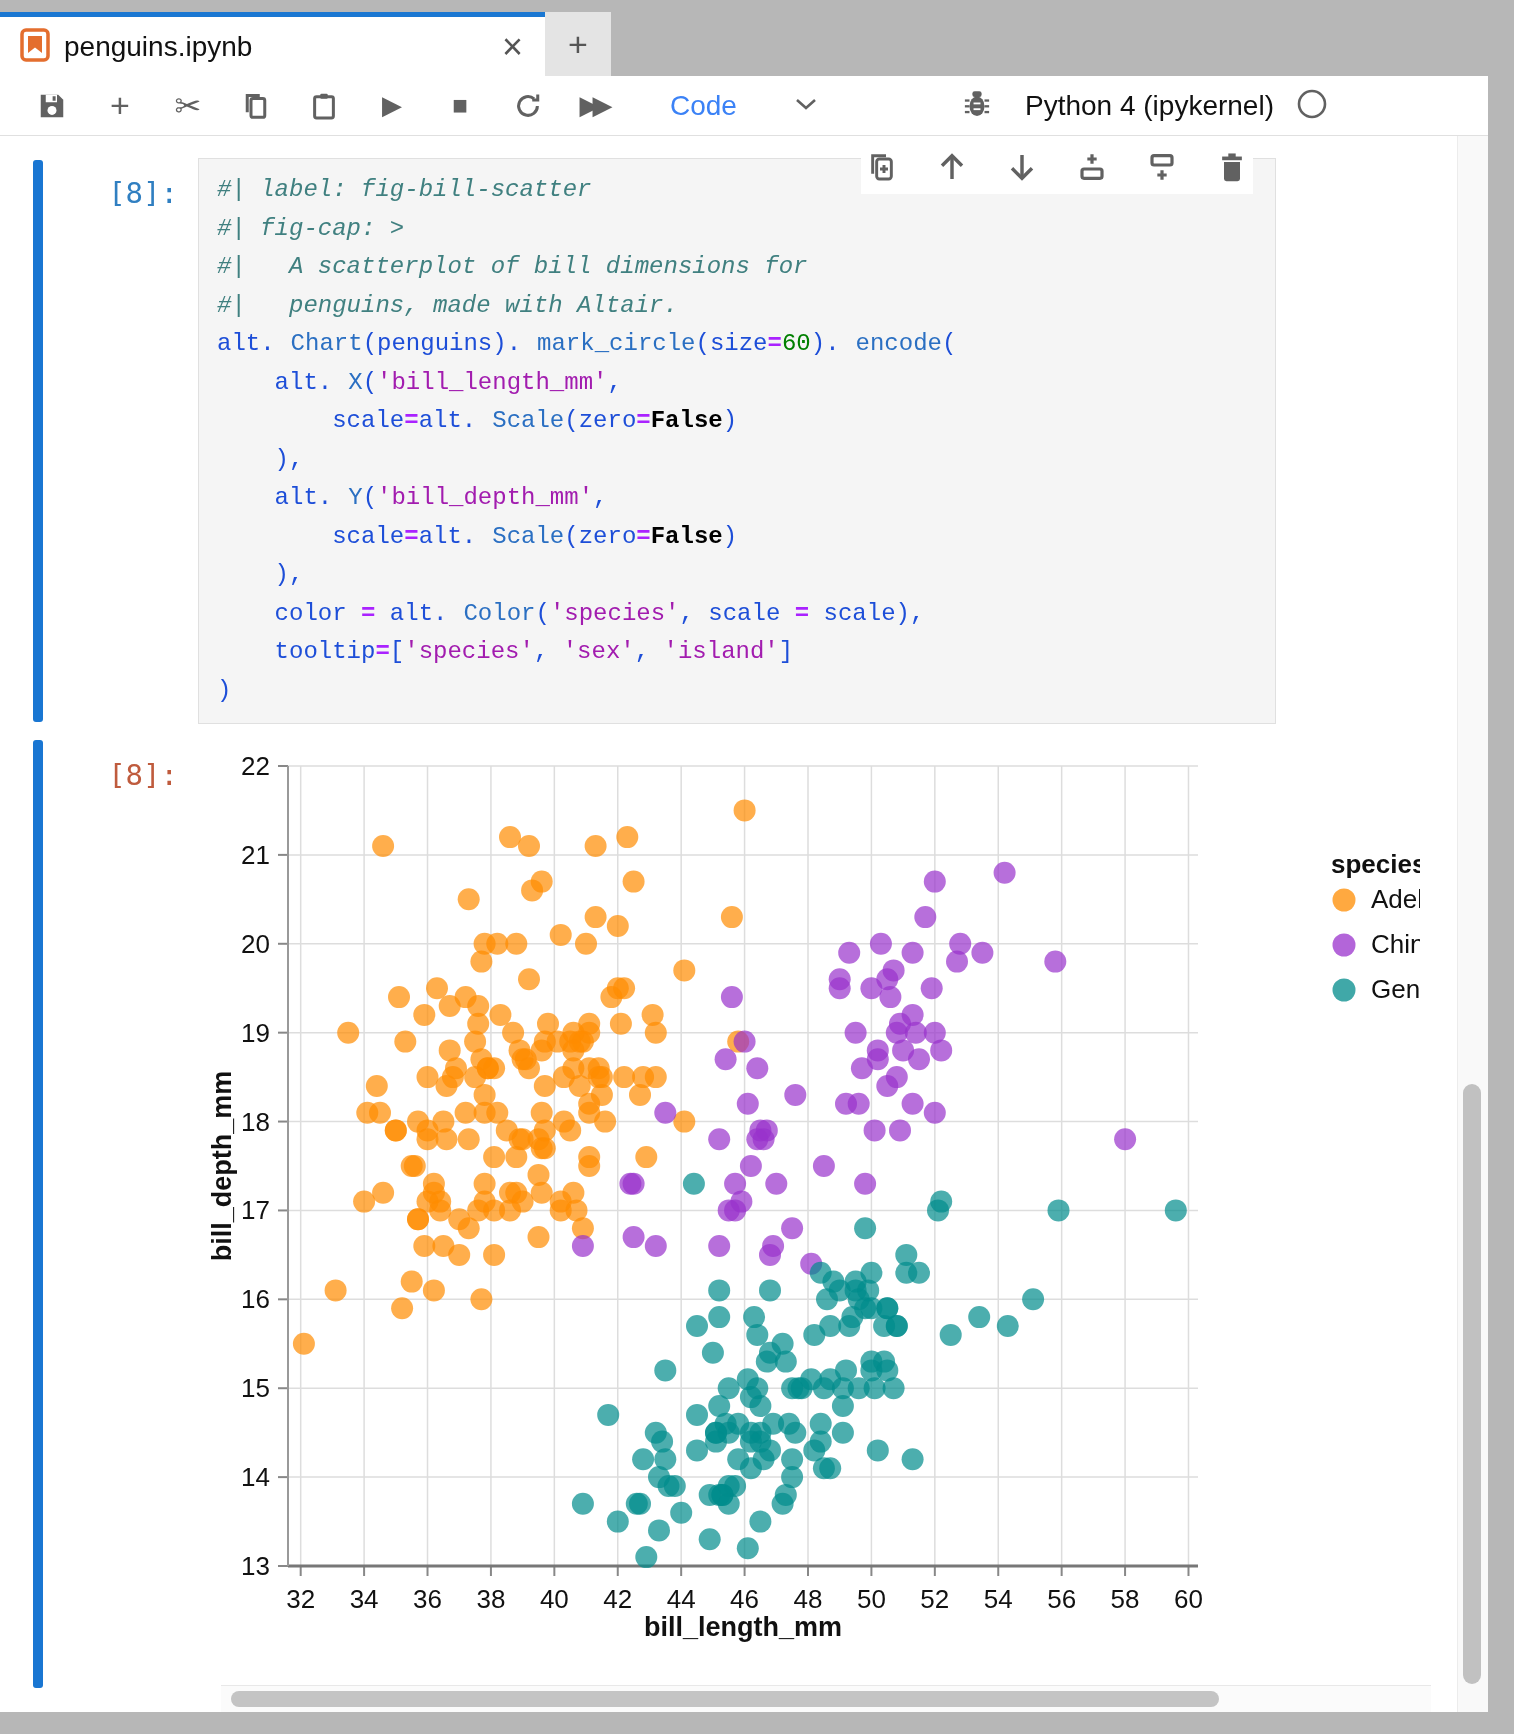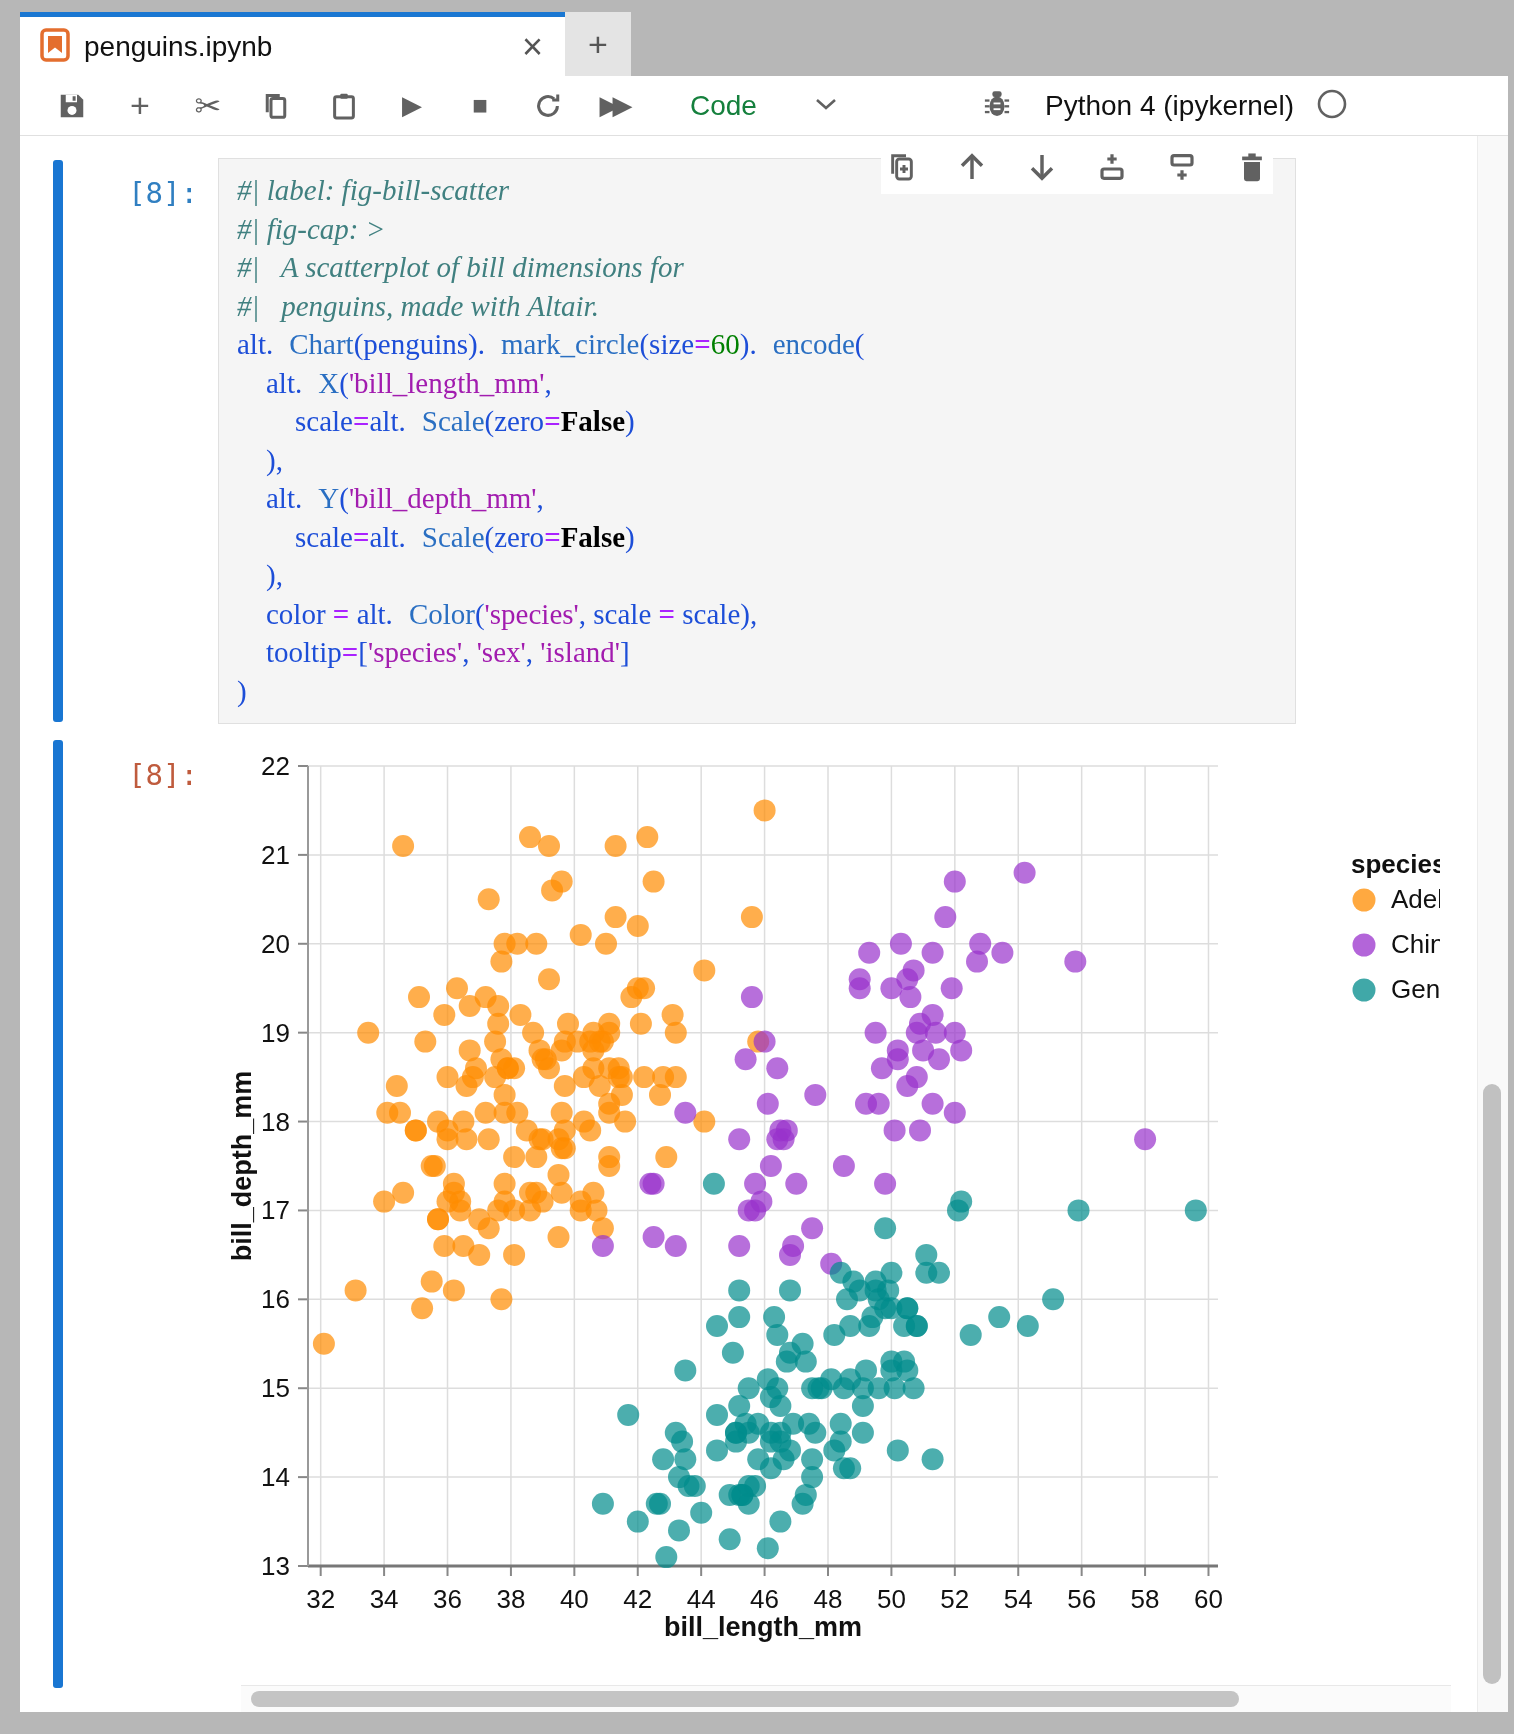"penguins.ipynb" .window { left: 20px -> 0 }
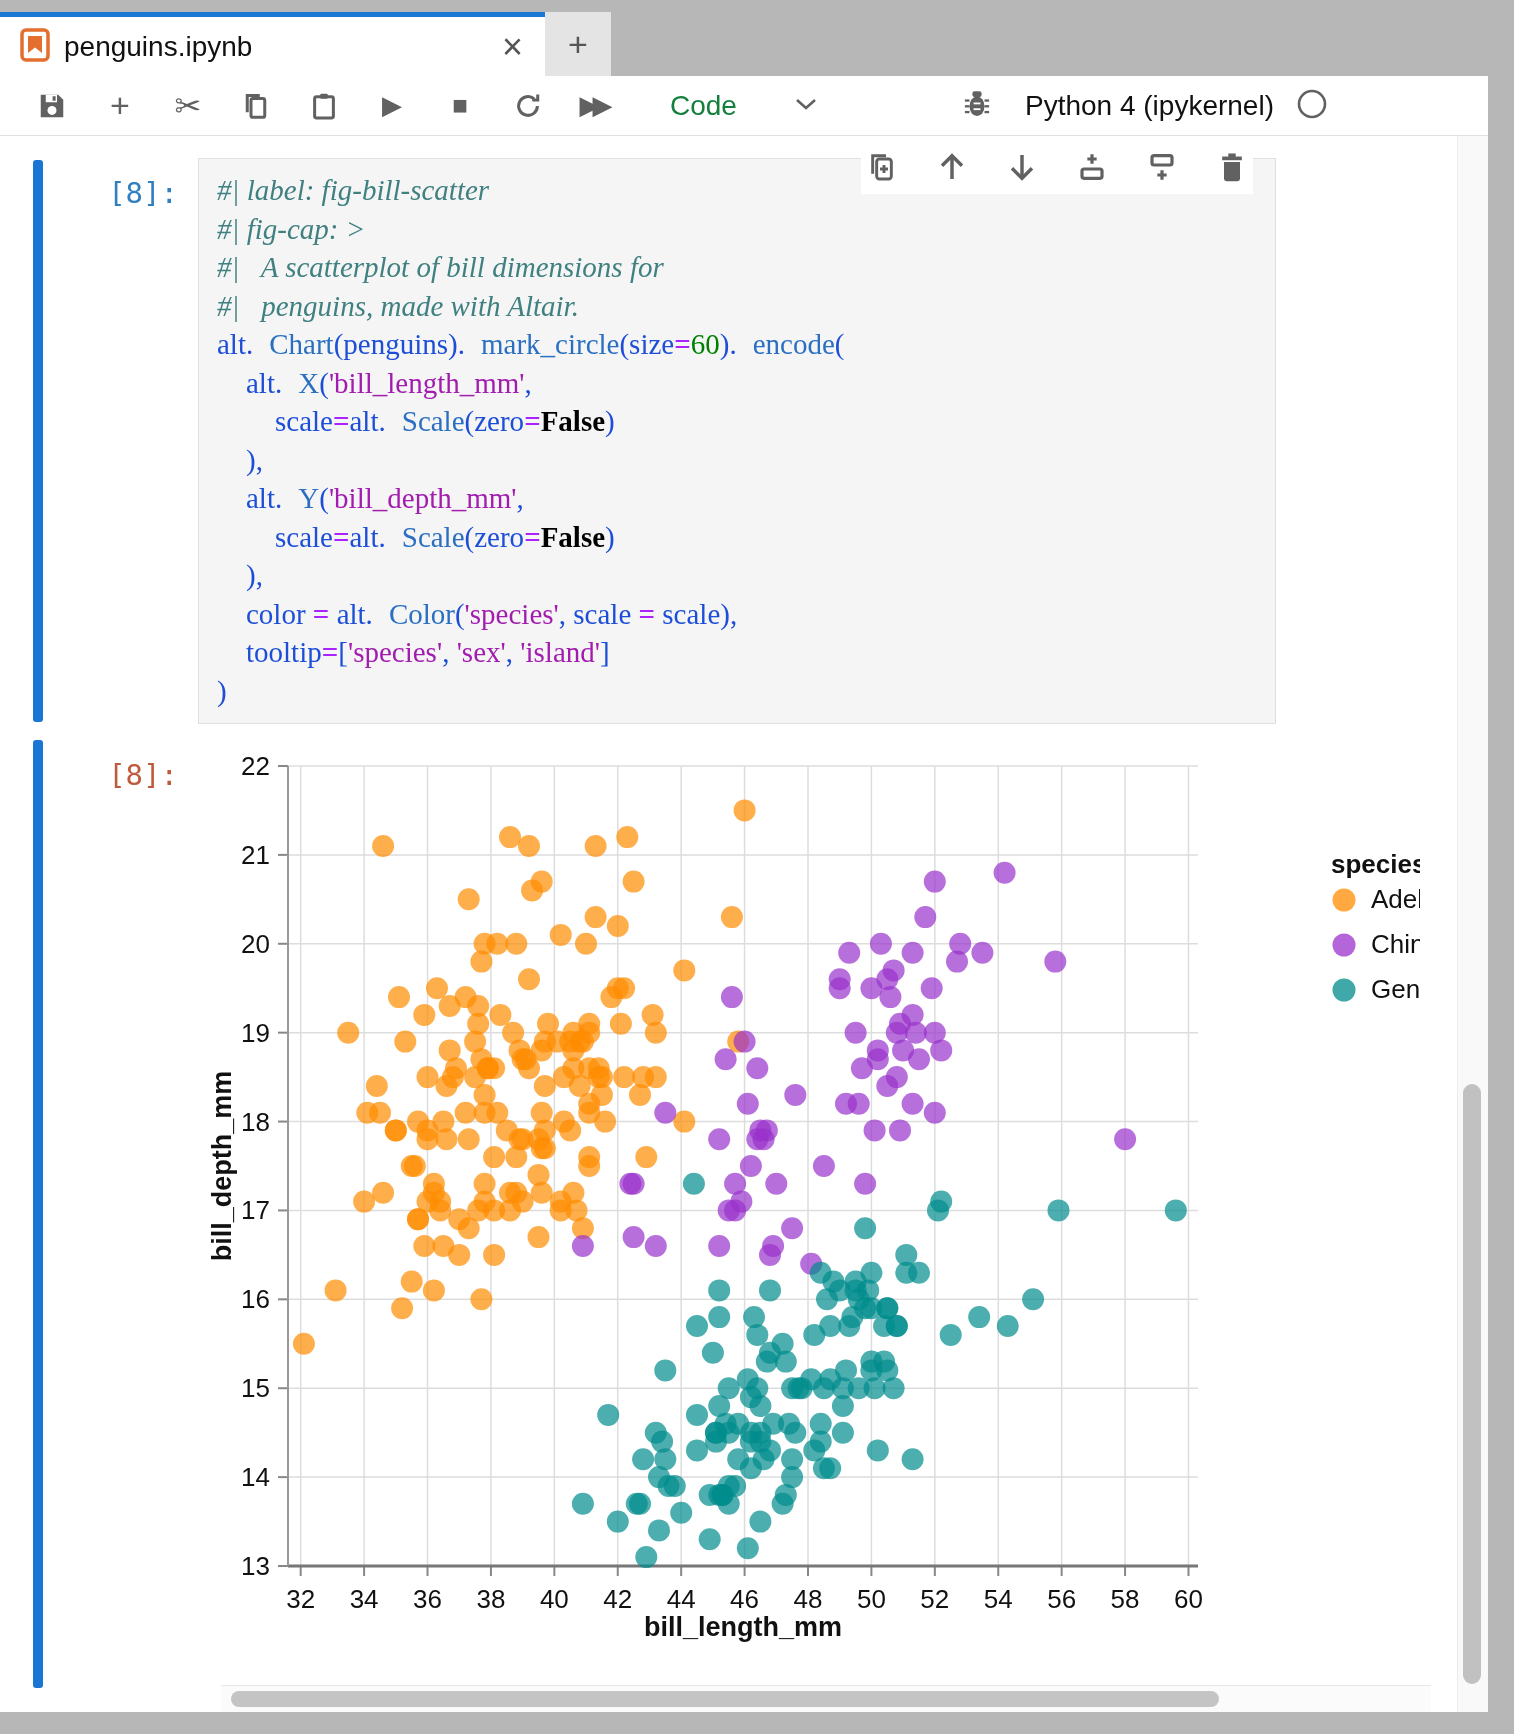"Code" .mode-label { color: #15803d -> #3b82f6 }
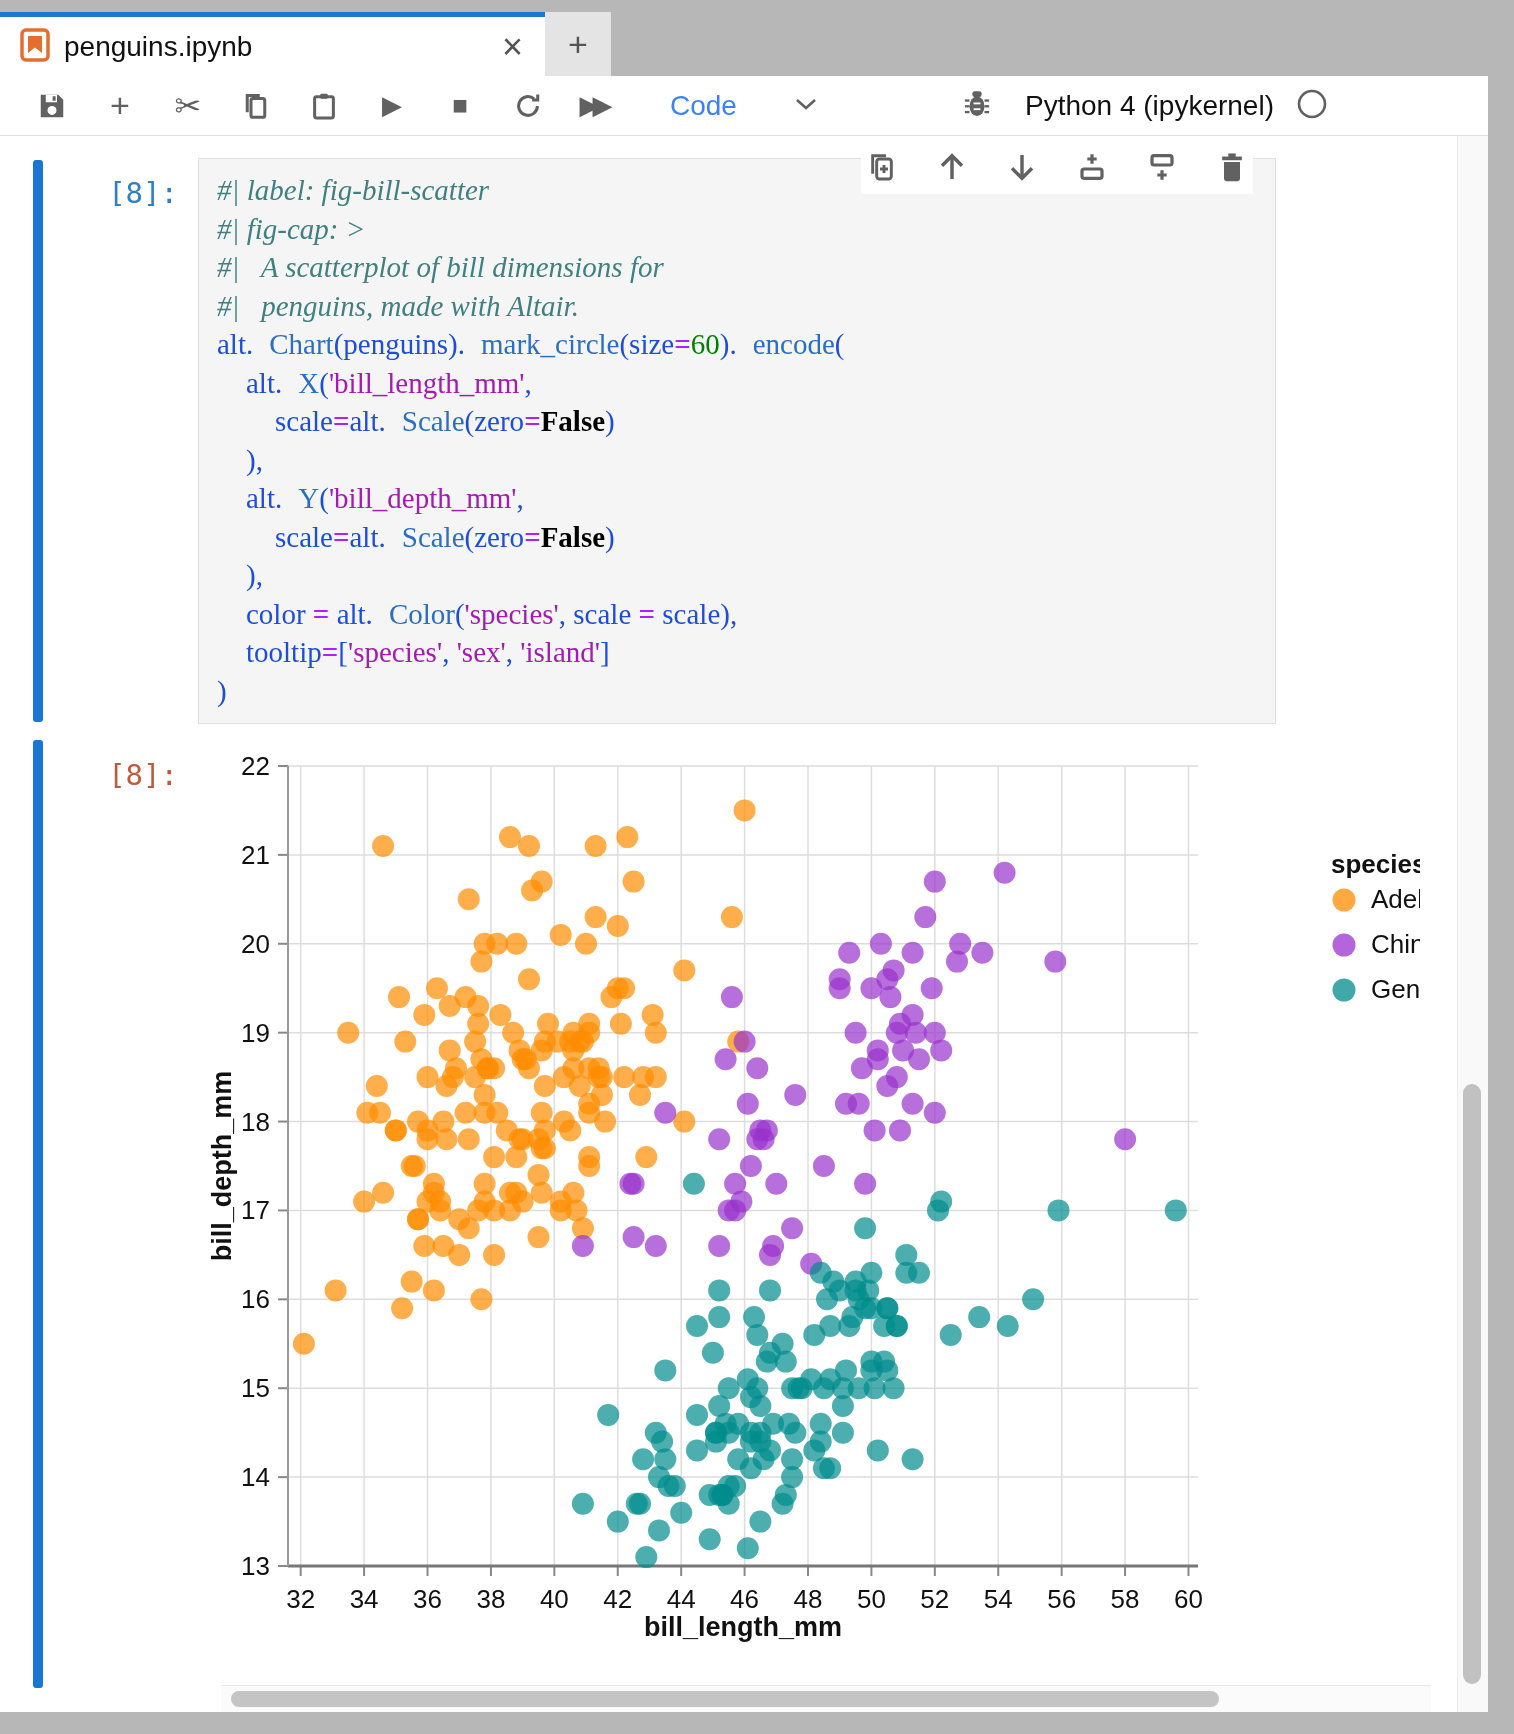"#| label: fig-bill-scatter" .code { font-family: Liberation Serif, serif -> Liberation Mono, monospace; font-size: 29px -> 24px }
